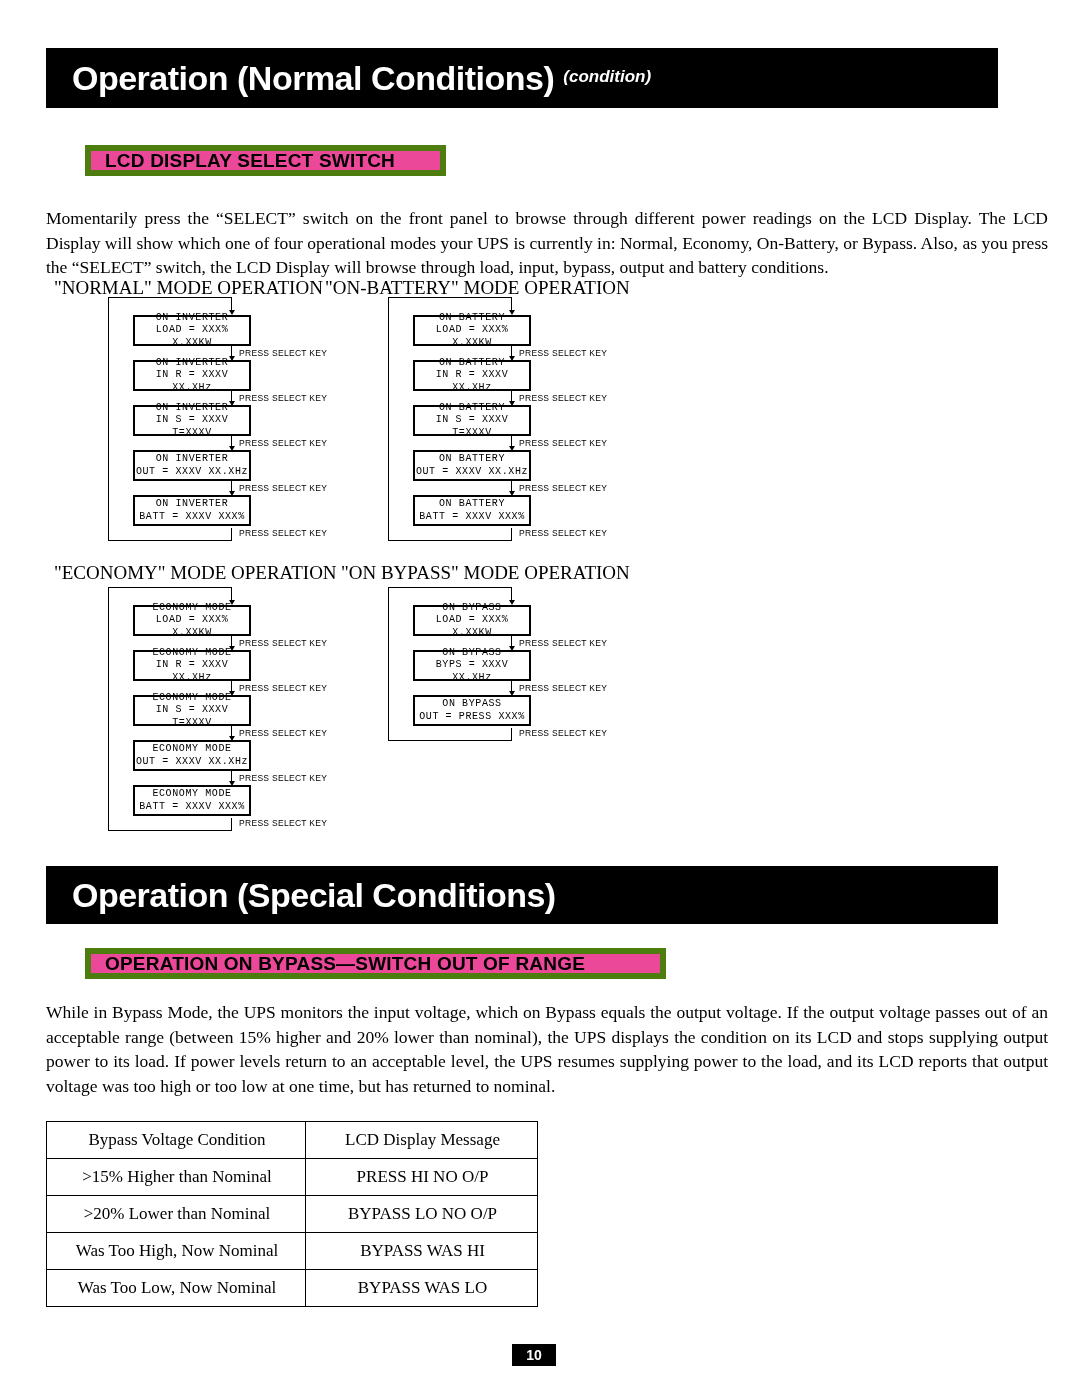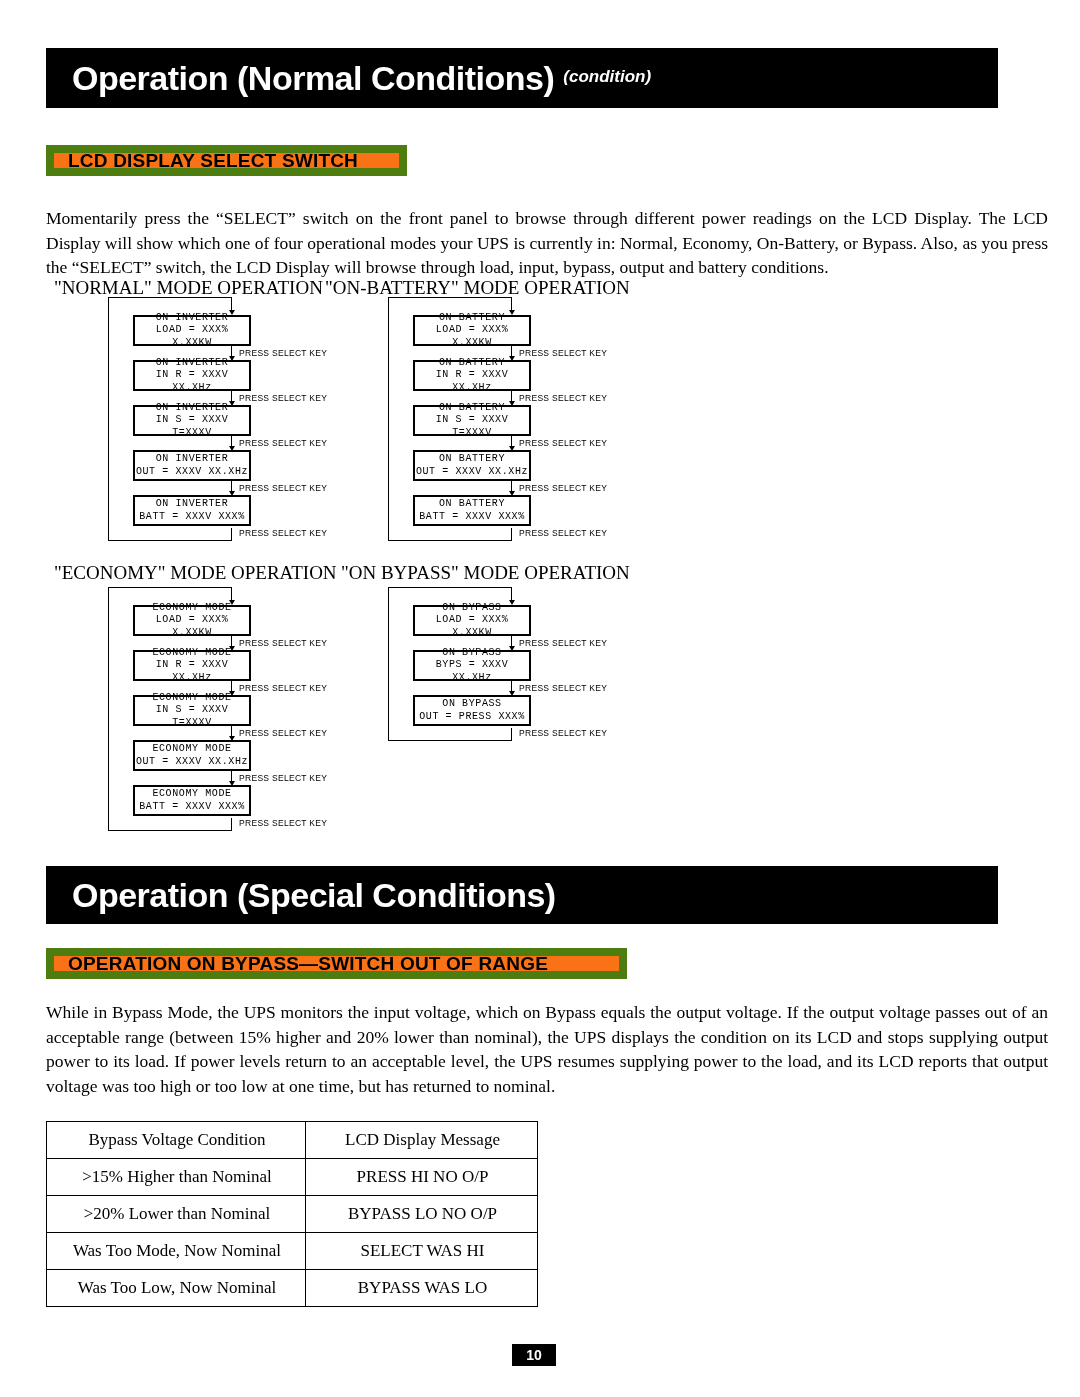"LCD DISPLAY SELECT SWITCH" .subhead { background: #f97316 -> #ec4899; border: 8px solid #4d7c0f -> 6px solid #4d7c0f; margin-left: none -> 39px }
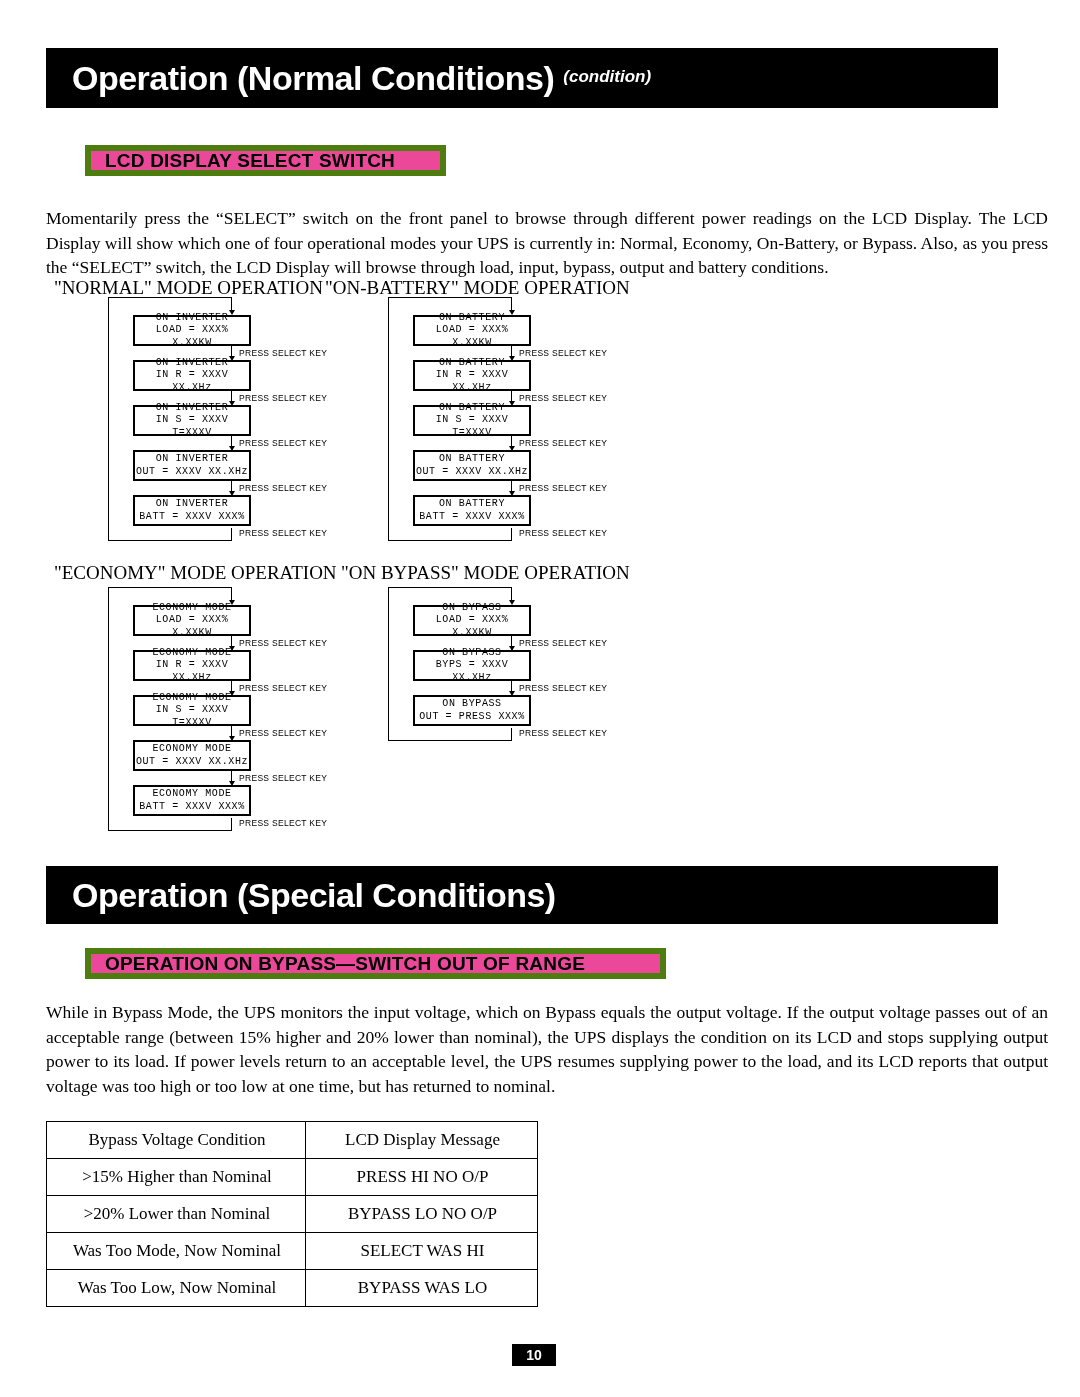"Was Too Mode, Now Nominal" td.col-a { text: Mode -> High }
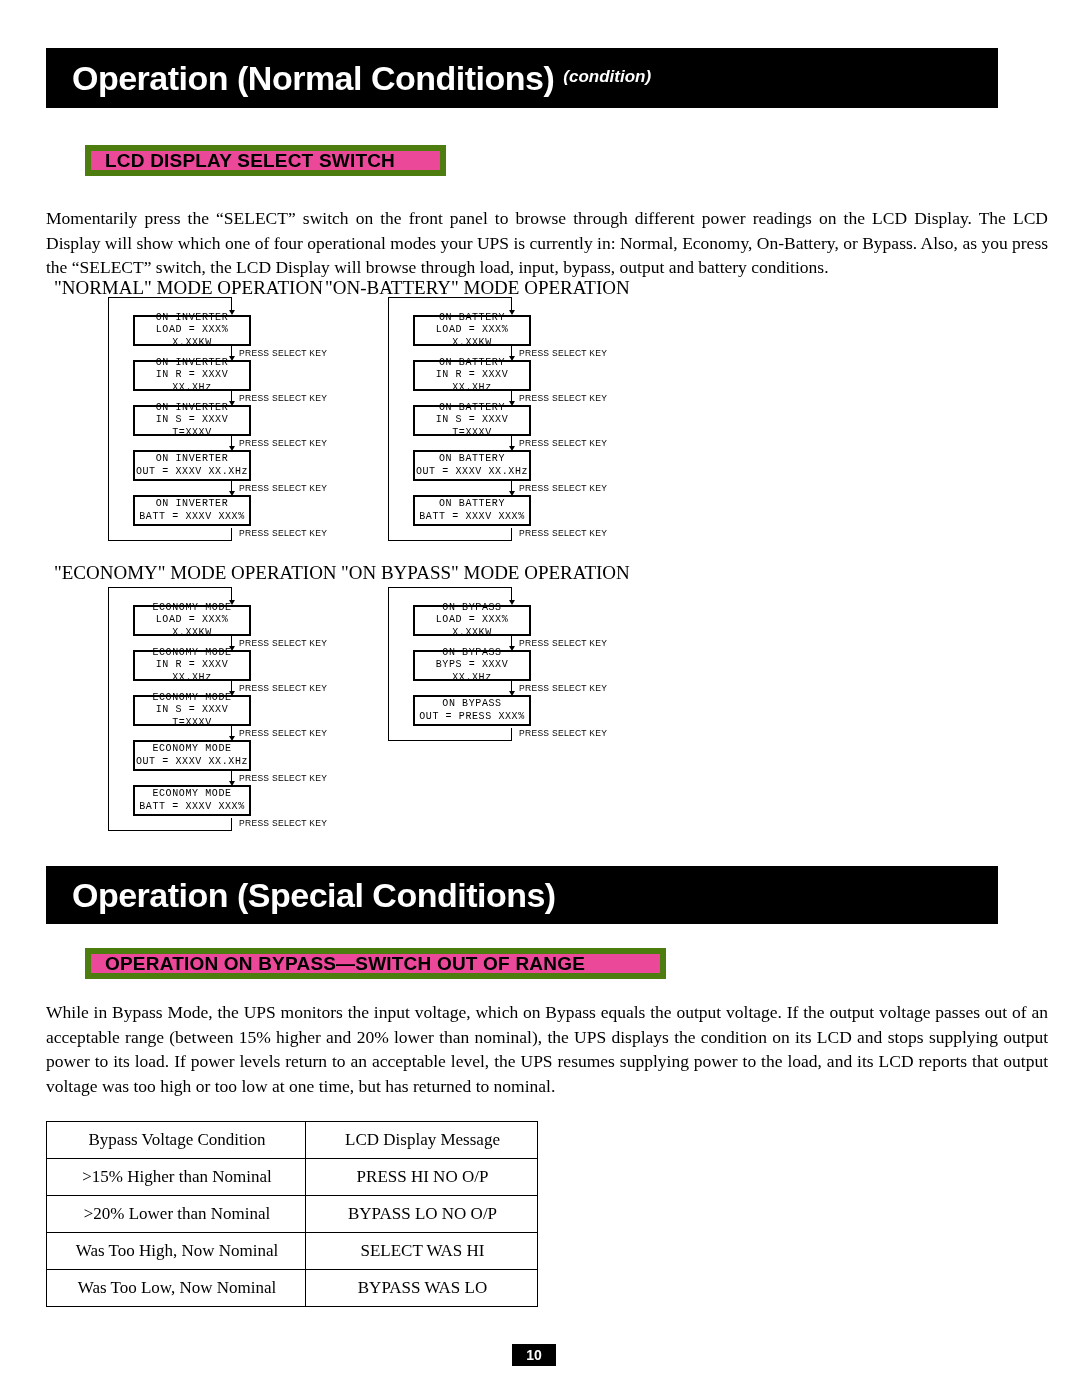"SELECT WAS HI" td.col-b { text: SELECT -> BYPASS }
